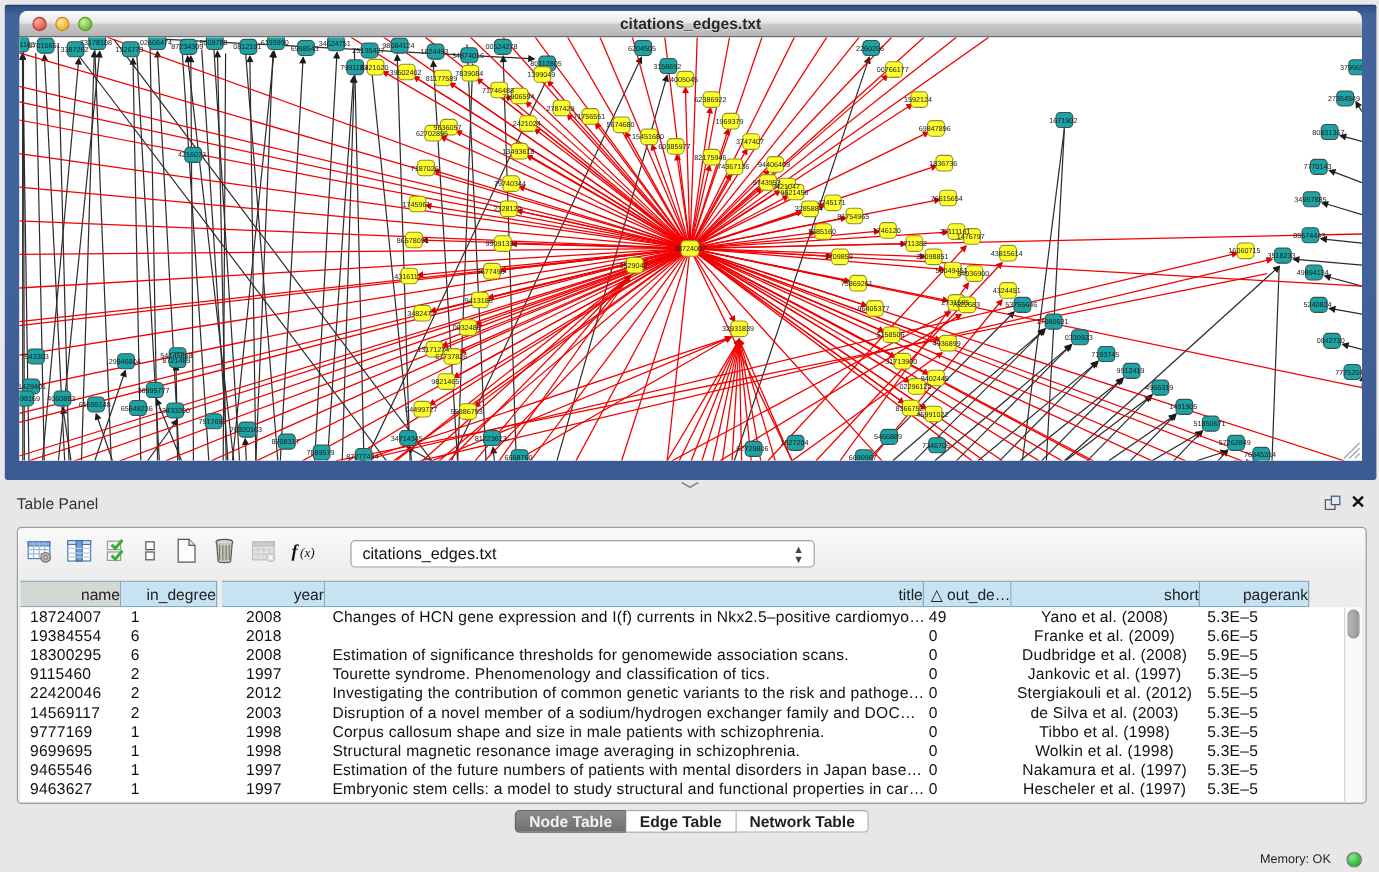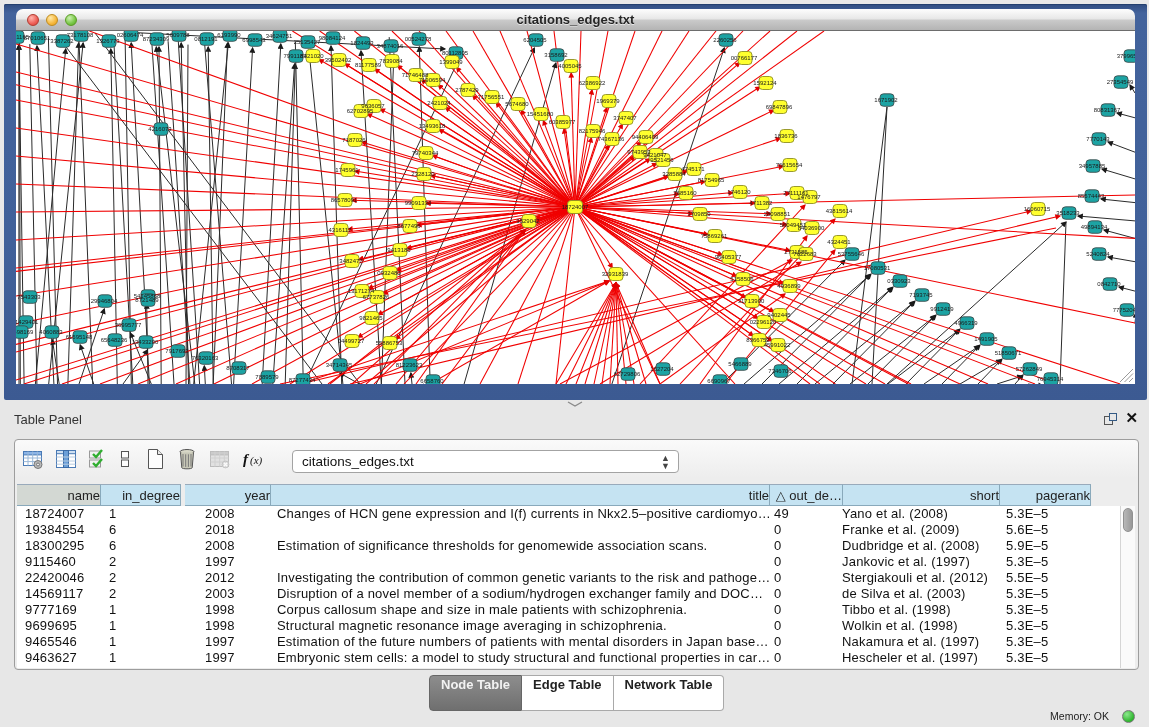"Yano et al. (2008)" .c5 { text-align: left -> center }
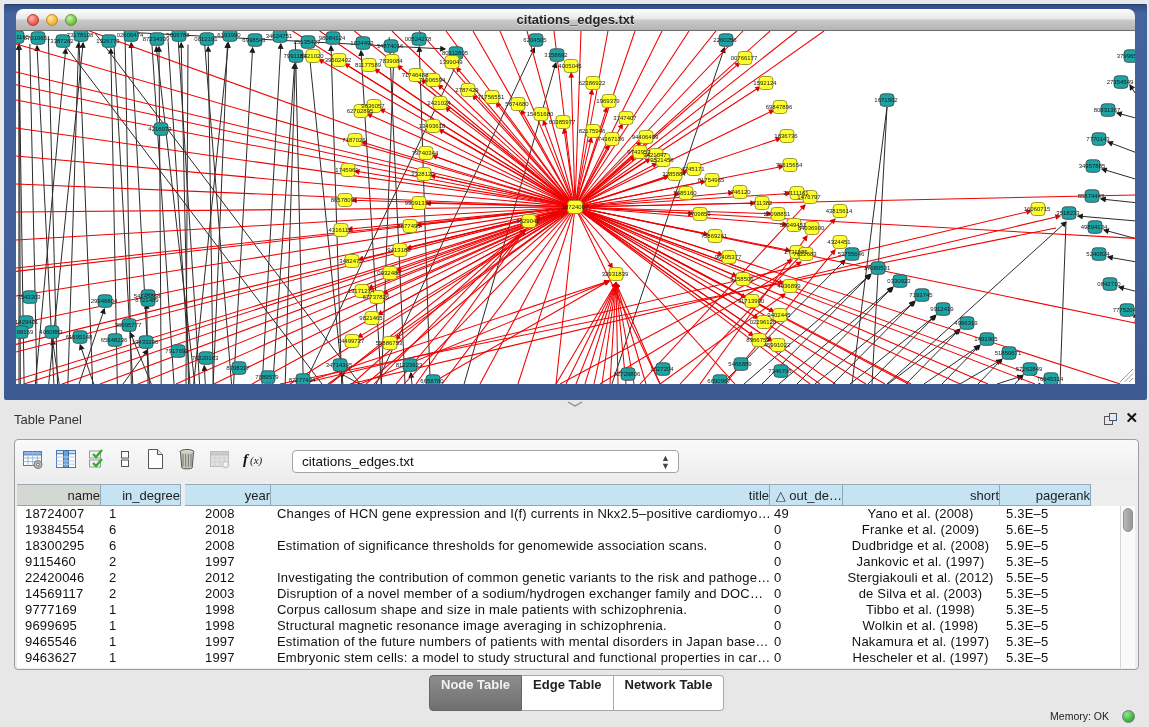"Tourette syndrome. Phenomenology and" span.c3 { html: none -> <span>Tourette syndrome. Phenomenology and classification of tics.</span> }
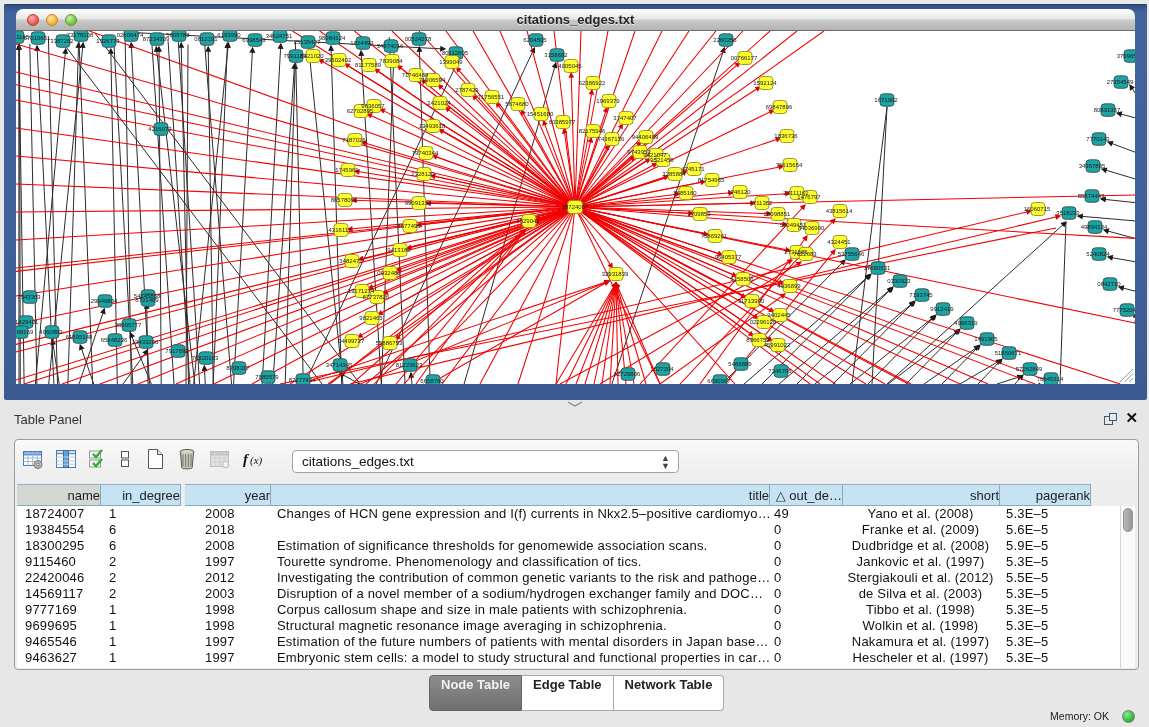"Node Table" #tabs .t { height: 36px -> 19px }
